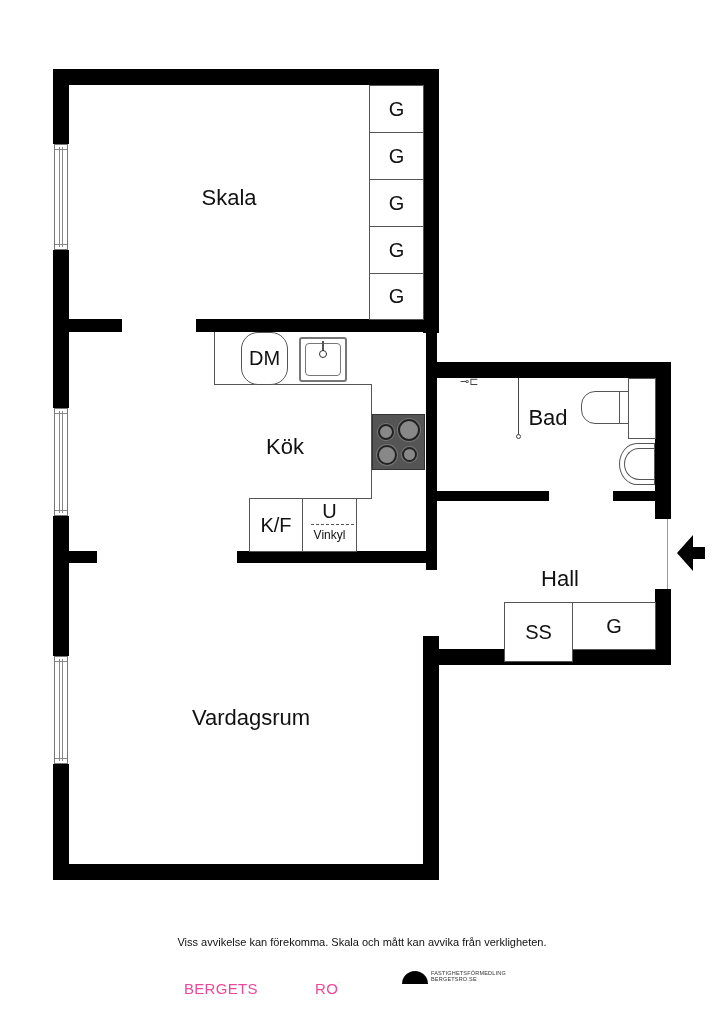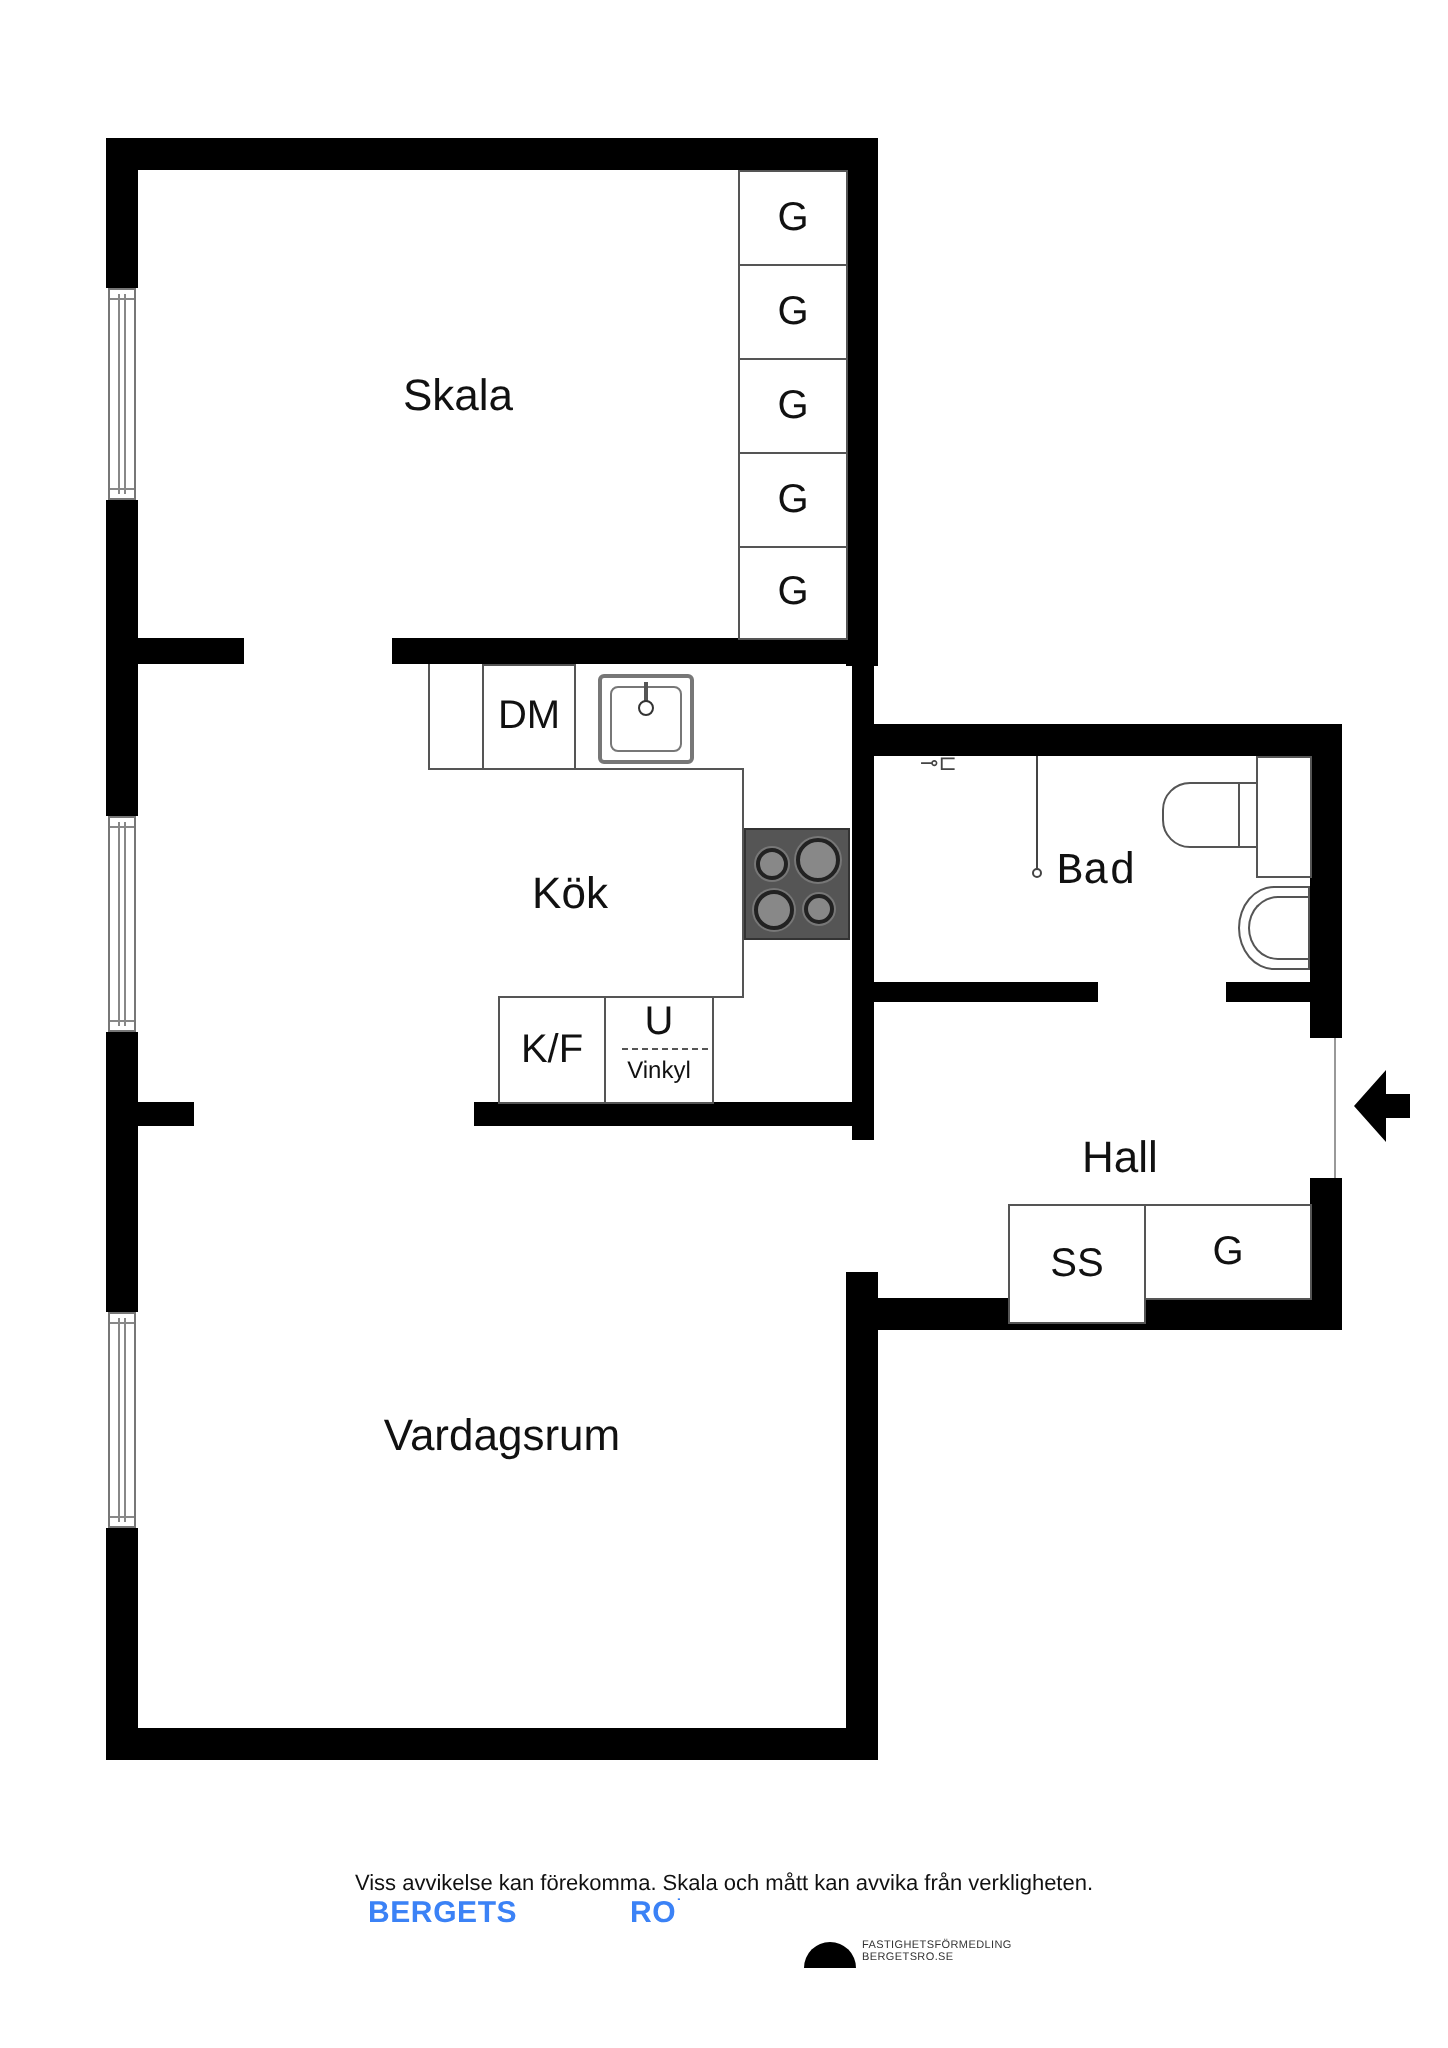"DM" div.cell { border-radius: none -> 17px }
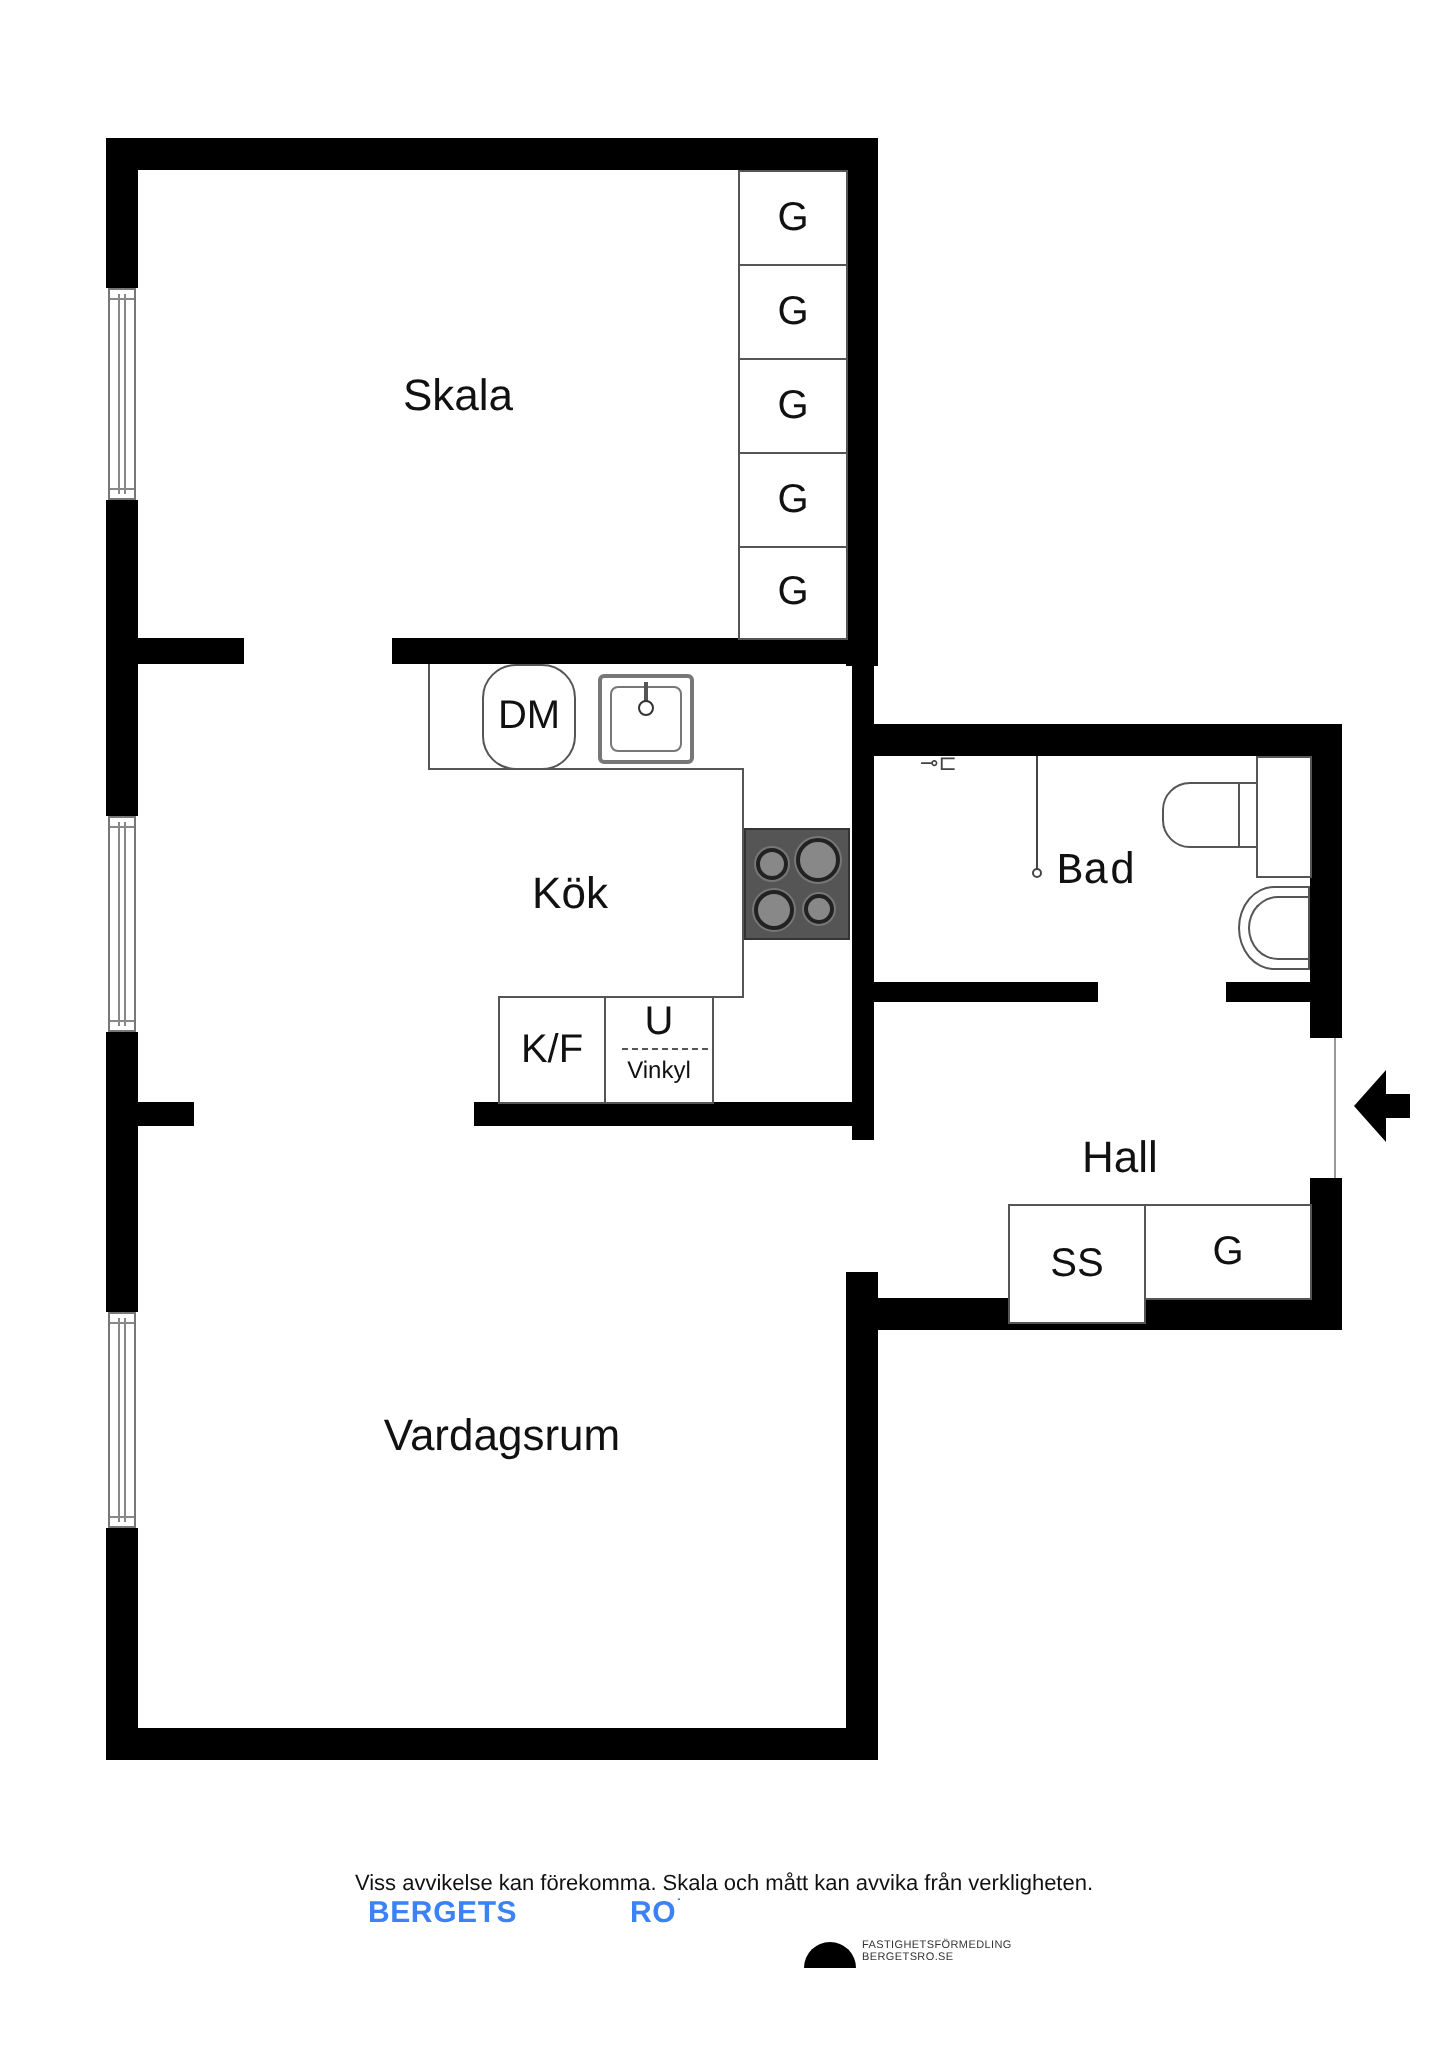"Bad" div.room-label { font-family: Liberation Mono, monospace -> none; top: 436px -> 418px }
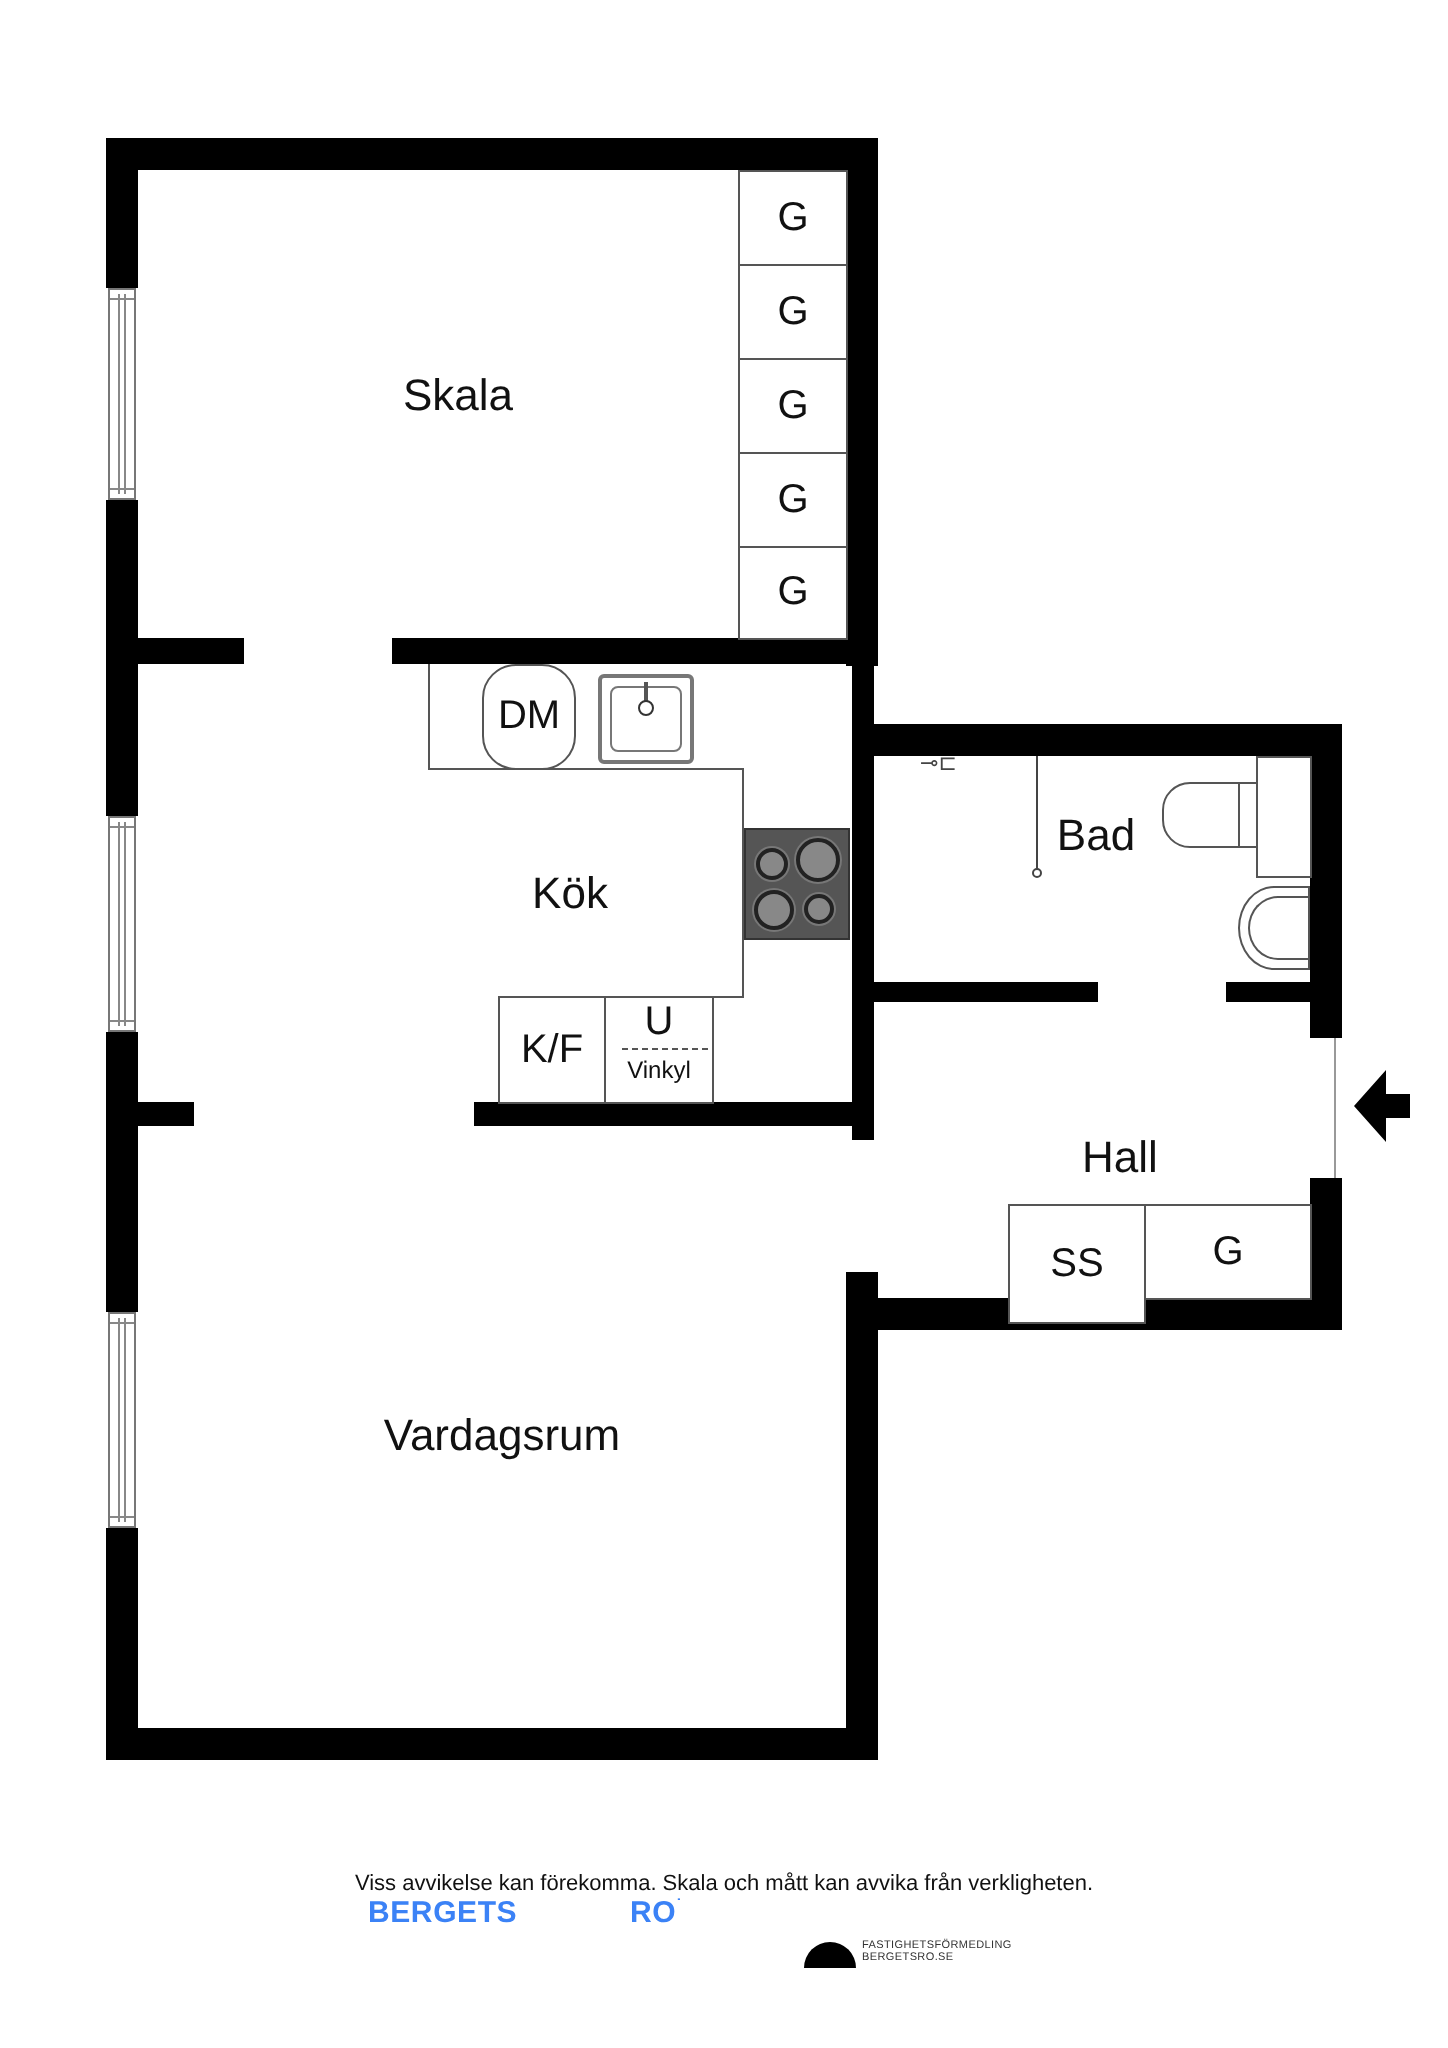"BERGETS" .brand { color: #3b82f6 -> #ec4899; font-weight: bold -> none; top: 948px -> 980px }
